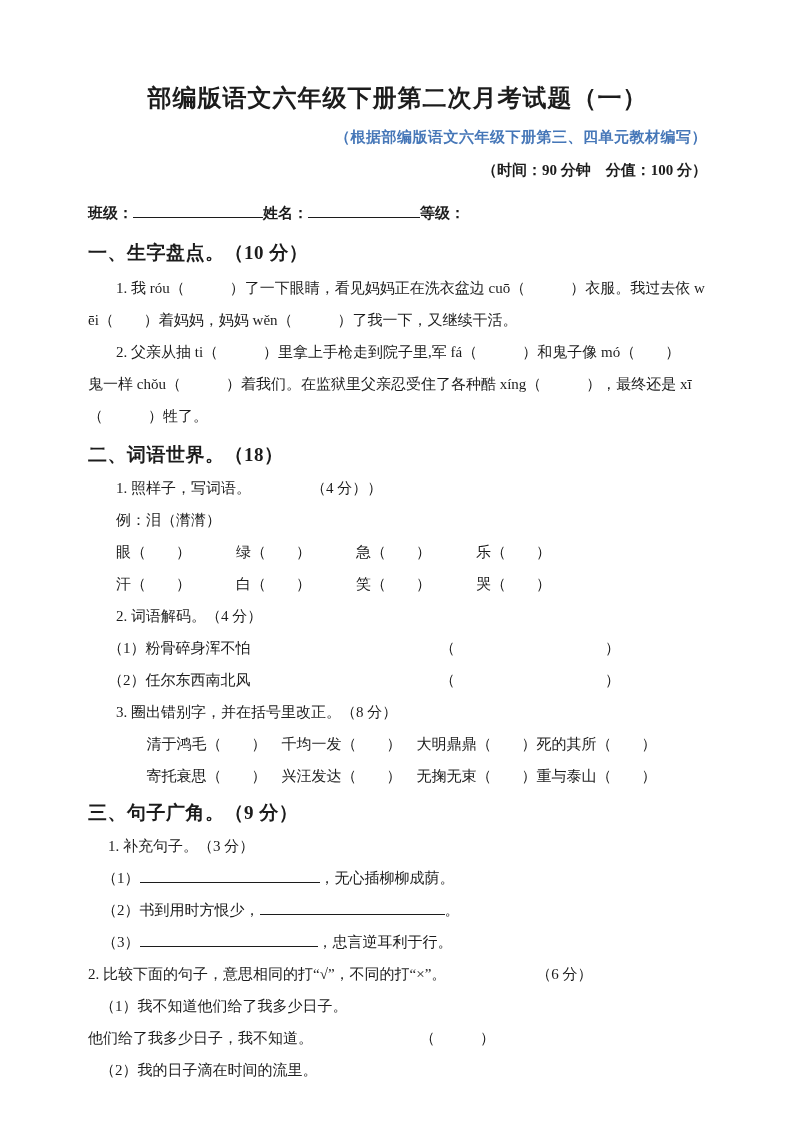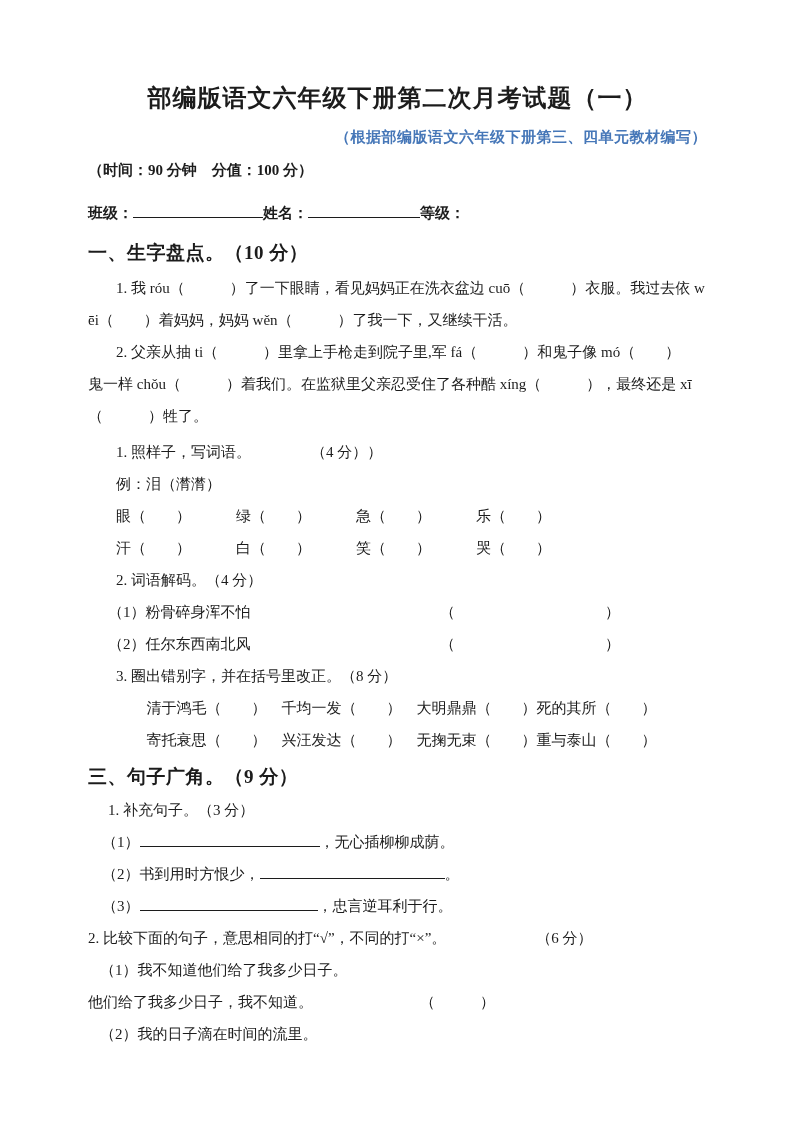"（时间：90 分钟 分值：100 分）" .meta { text-align: left -> right }
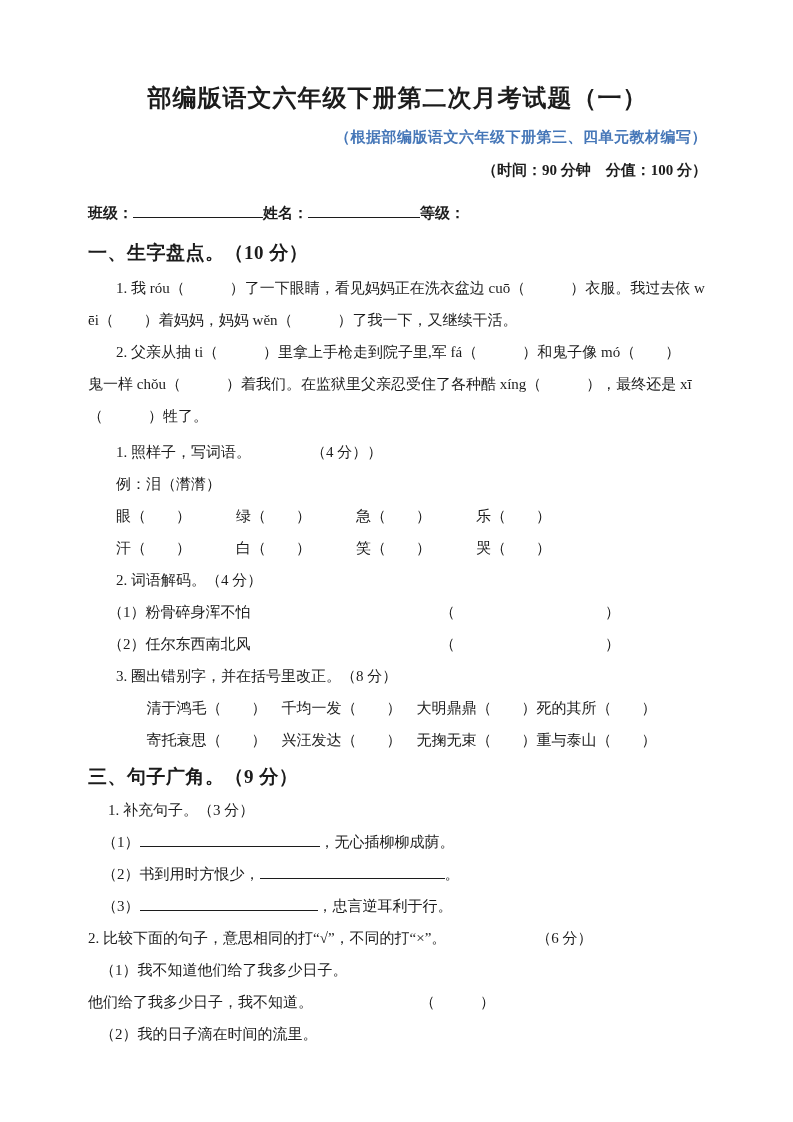"二、词语世界。（18）" div.h { html: none -> <div>二、词语世界。（18）</div> }
